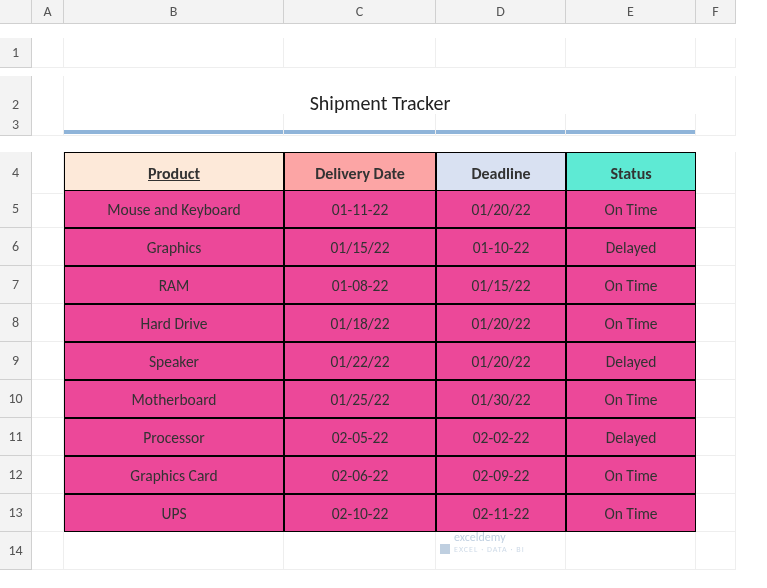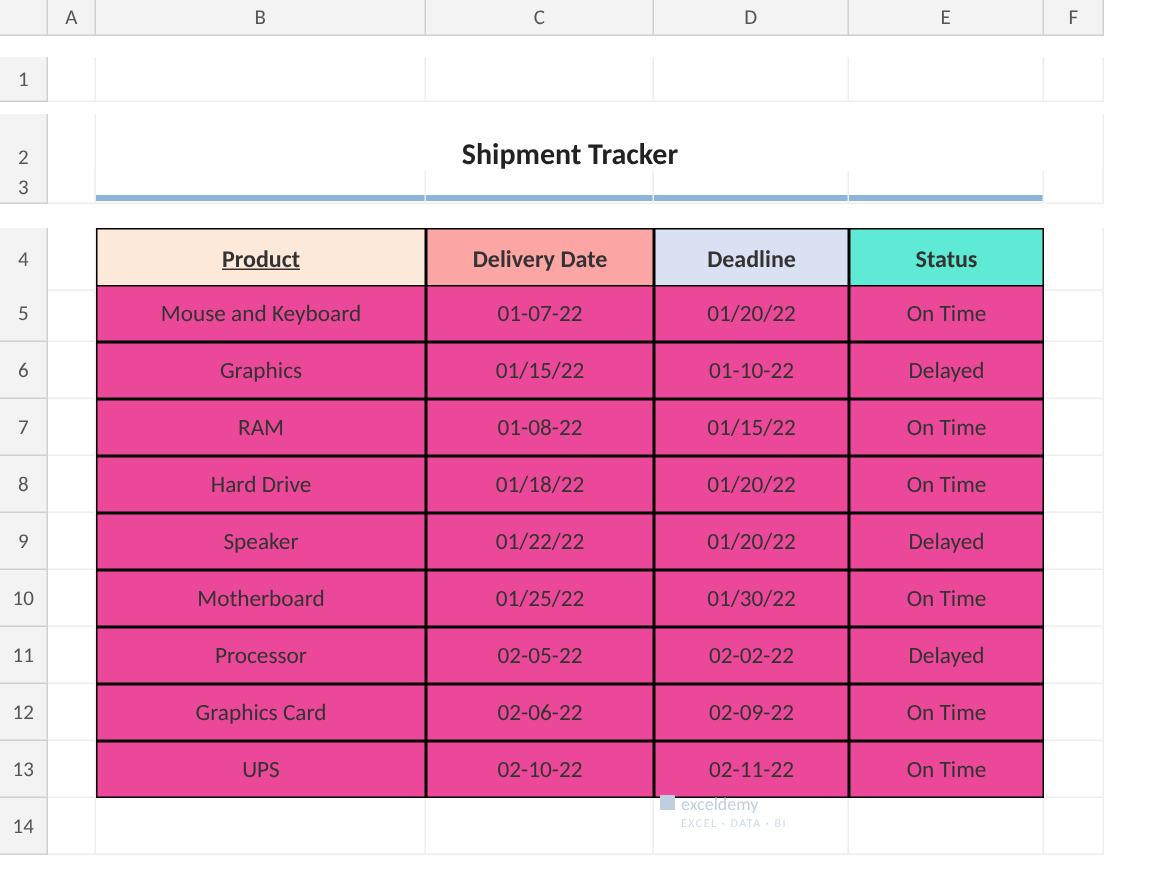"Shipment Tracker" .title-cell { font-weight: bold -> normal }
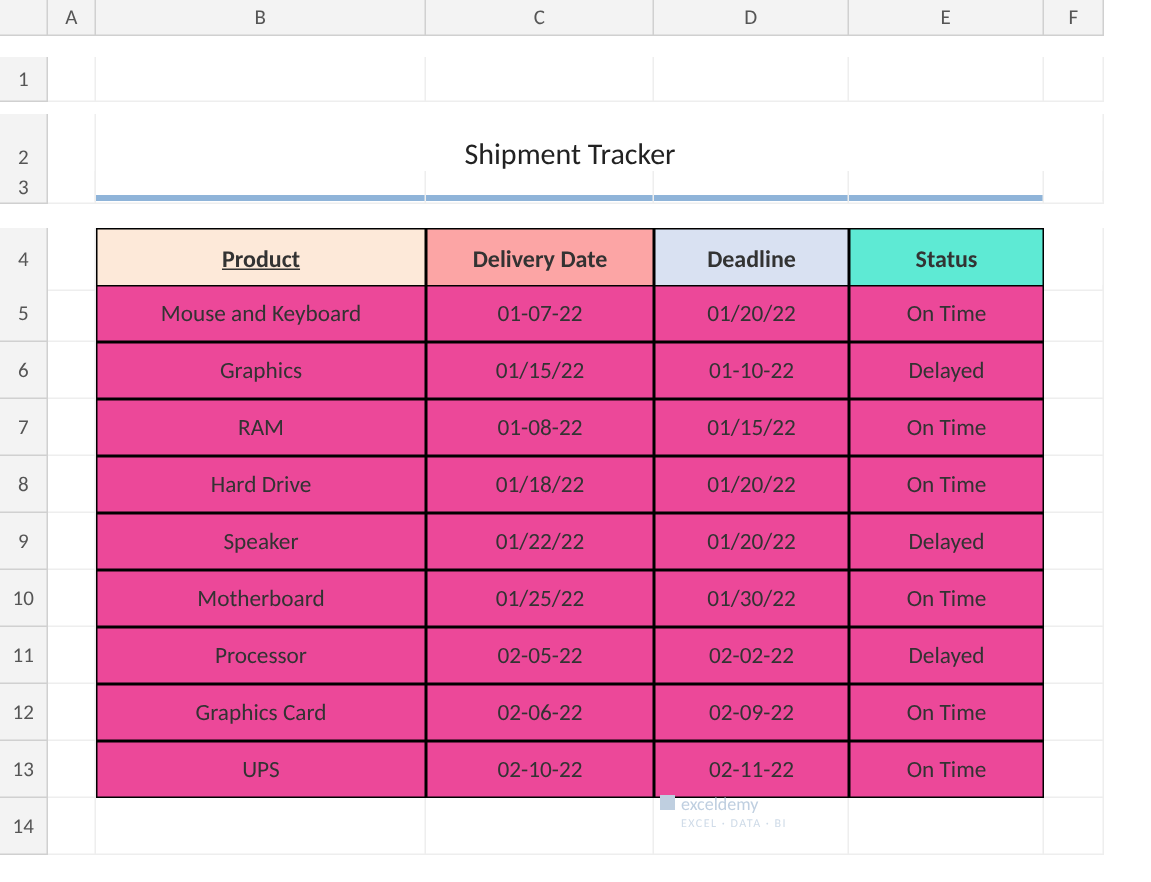"01-07-22" div.cell { text: 01-07-22 -> 01-11-22 }
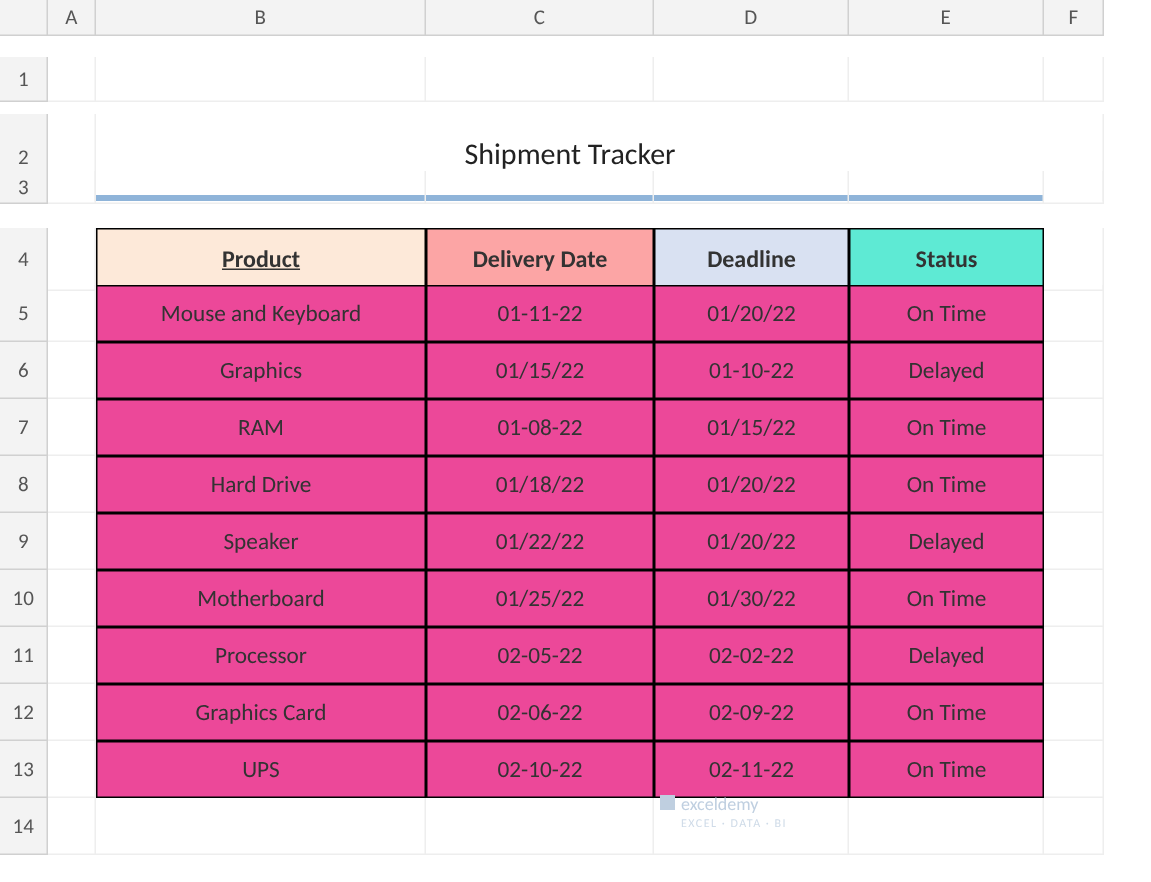"exceldemy" .watermark { align-items: flex-start -> flex-end }
